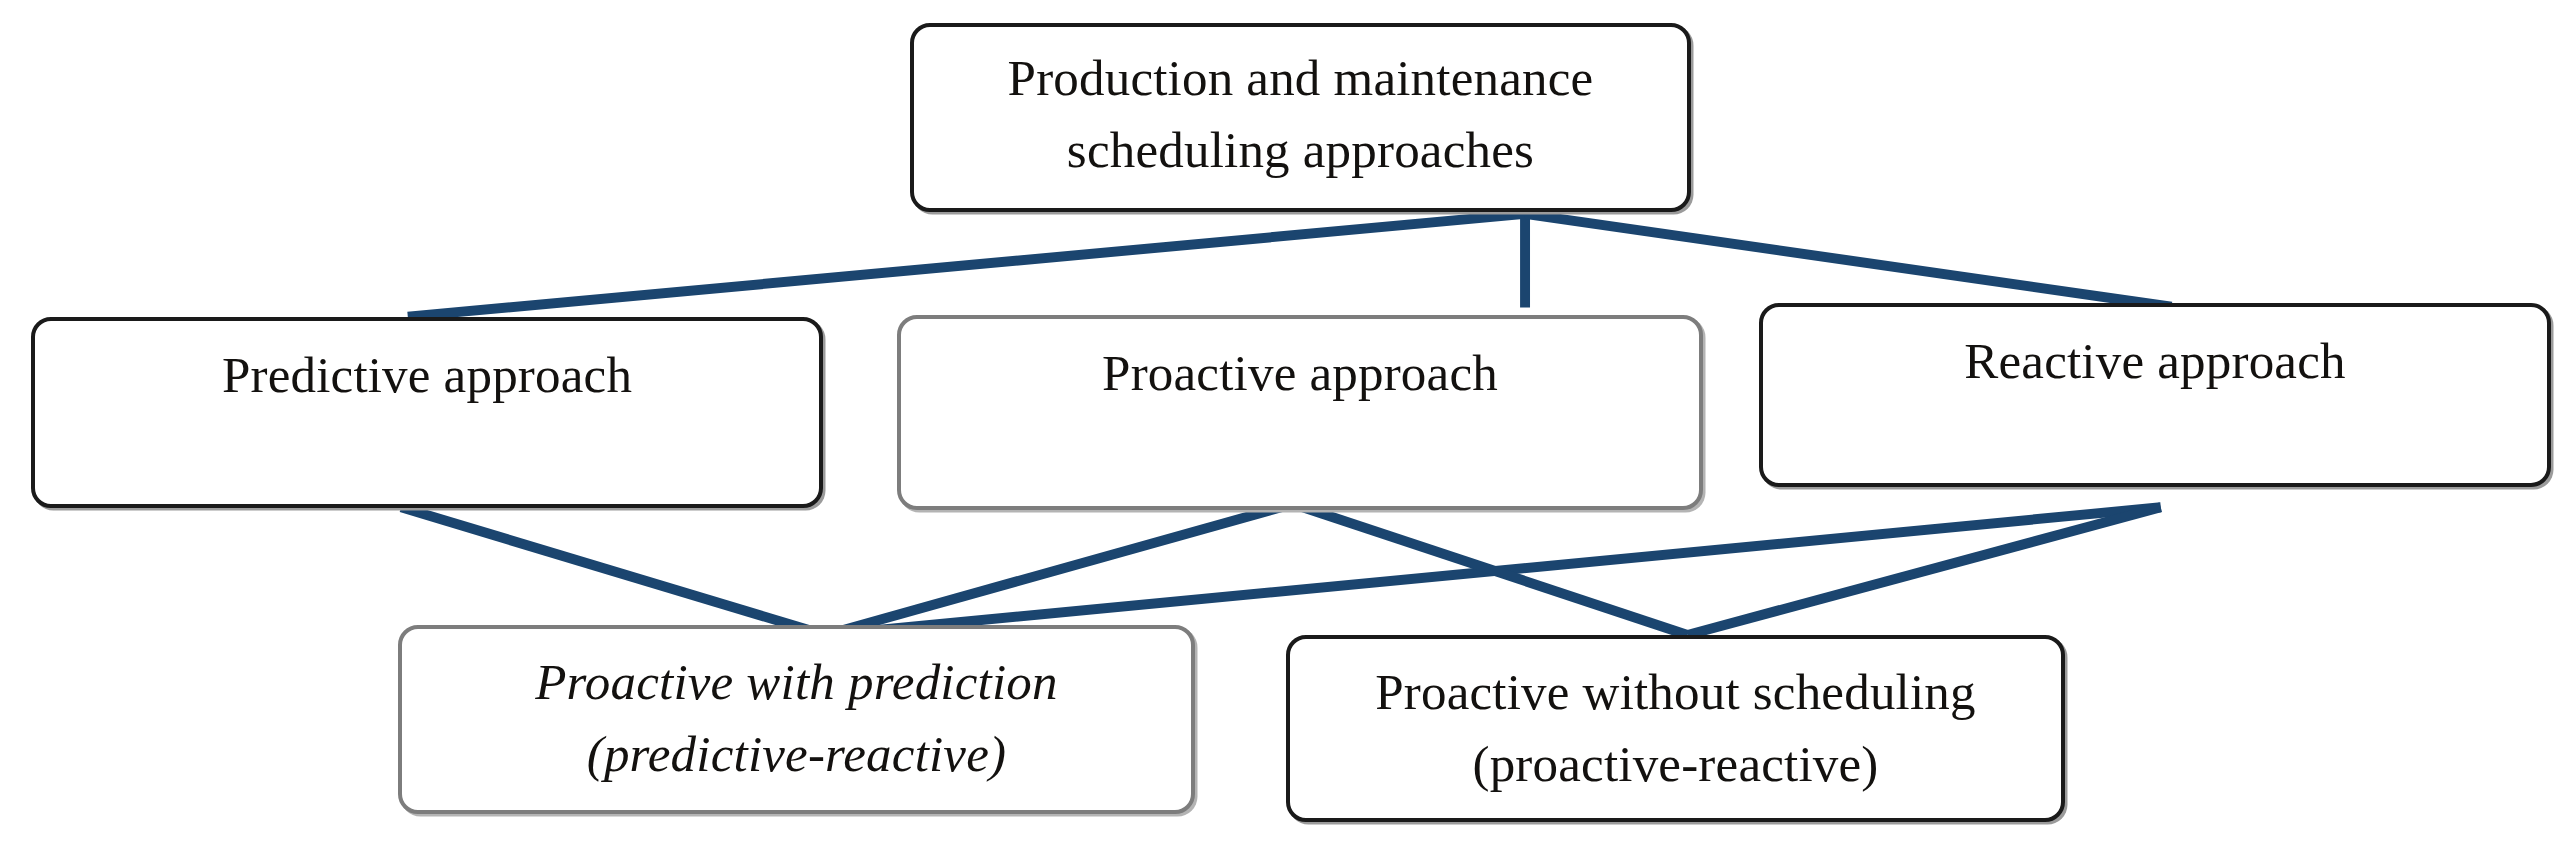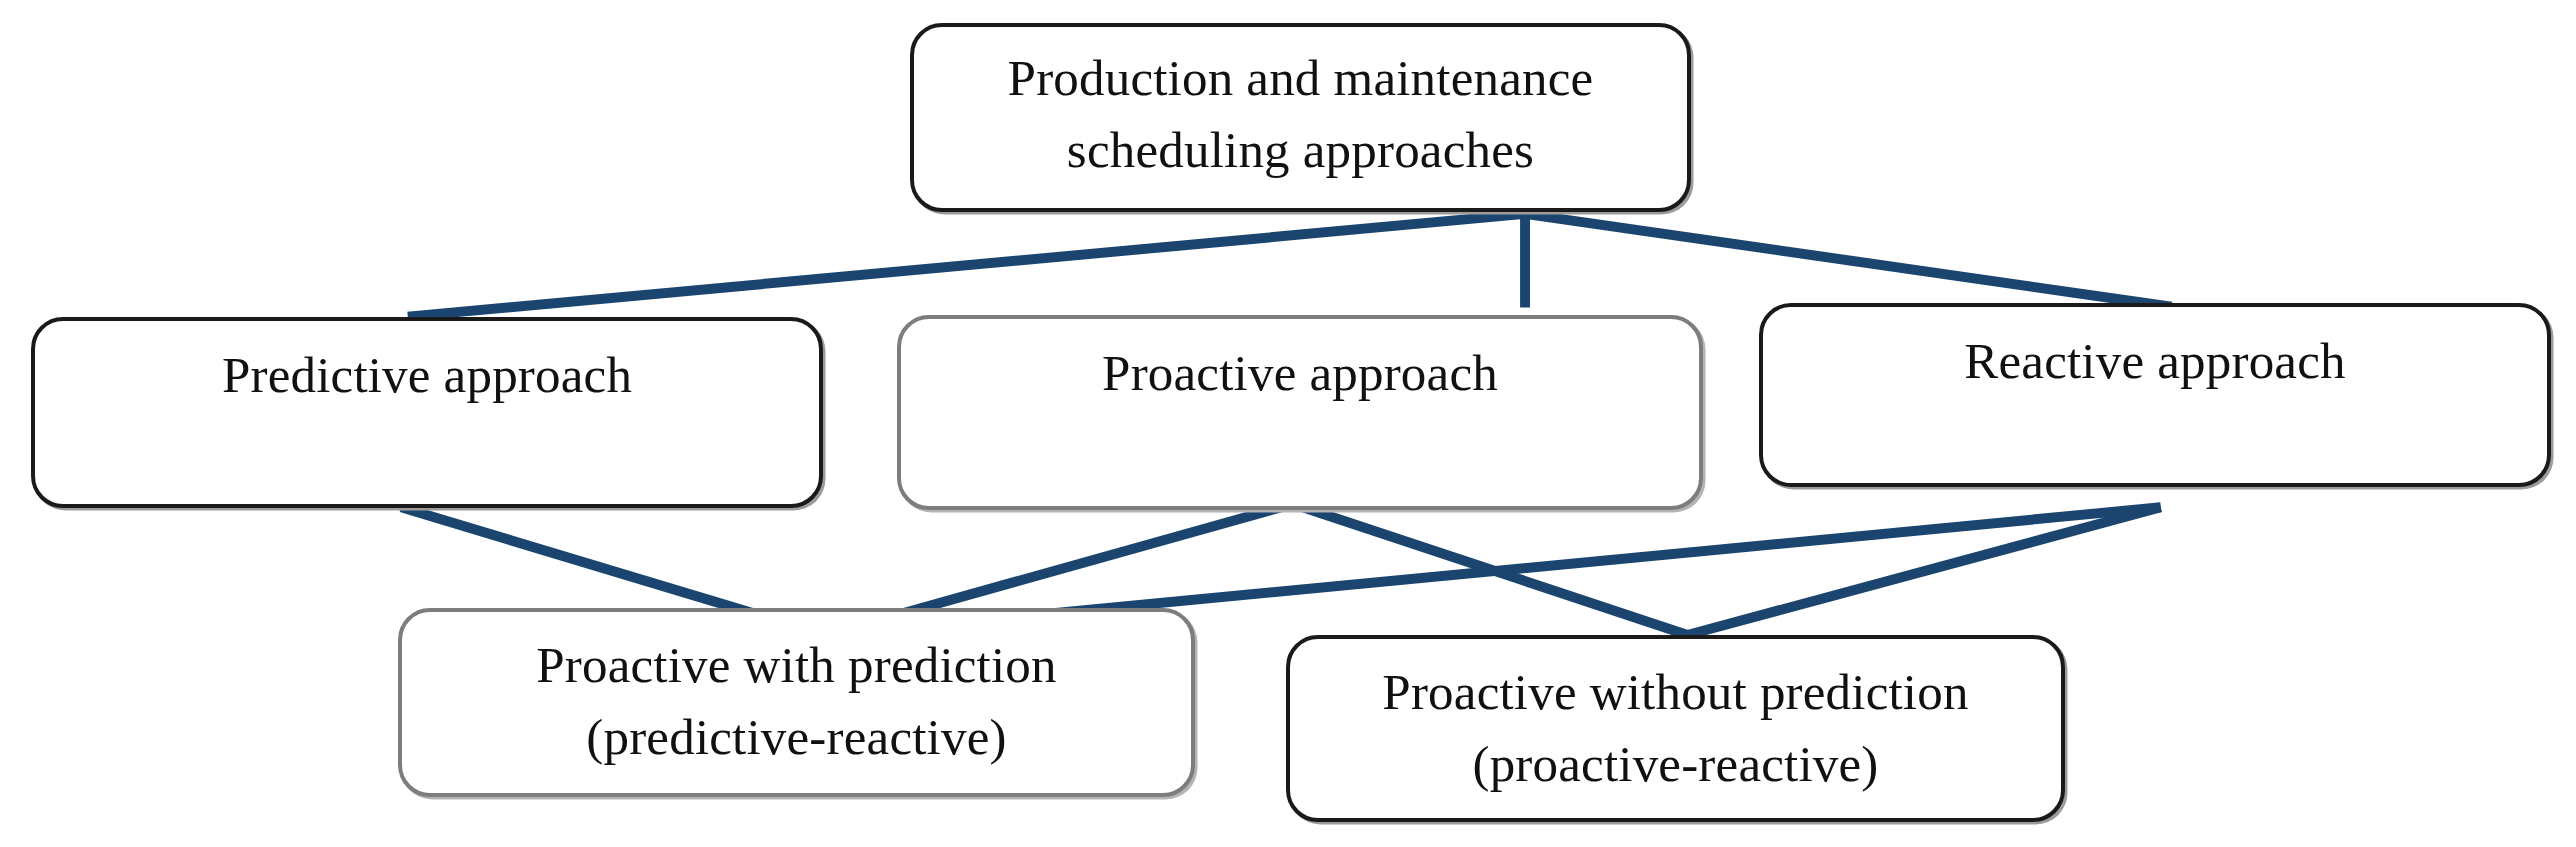"Production and maintenance" .node-box { border-radius: 32px -> 20px }
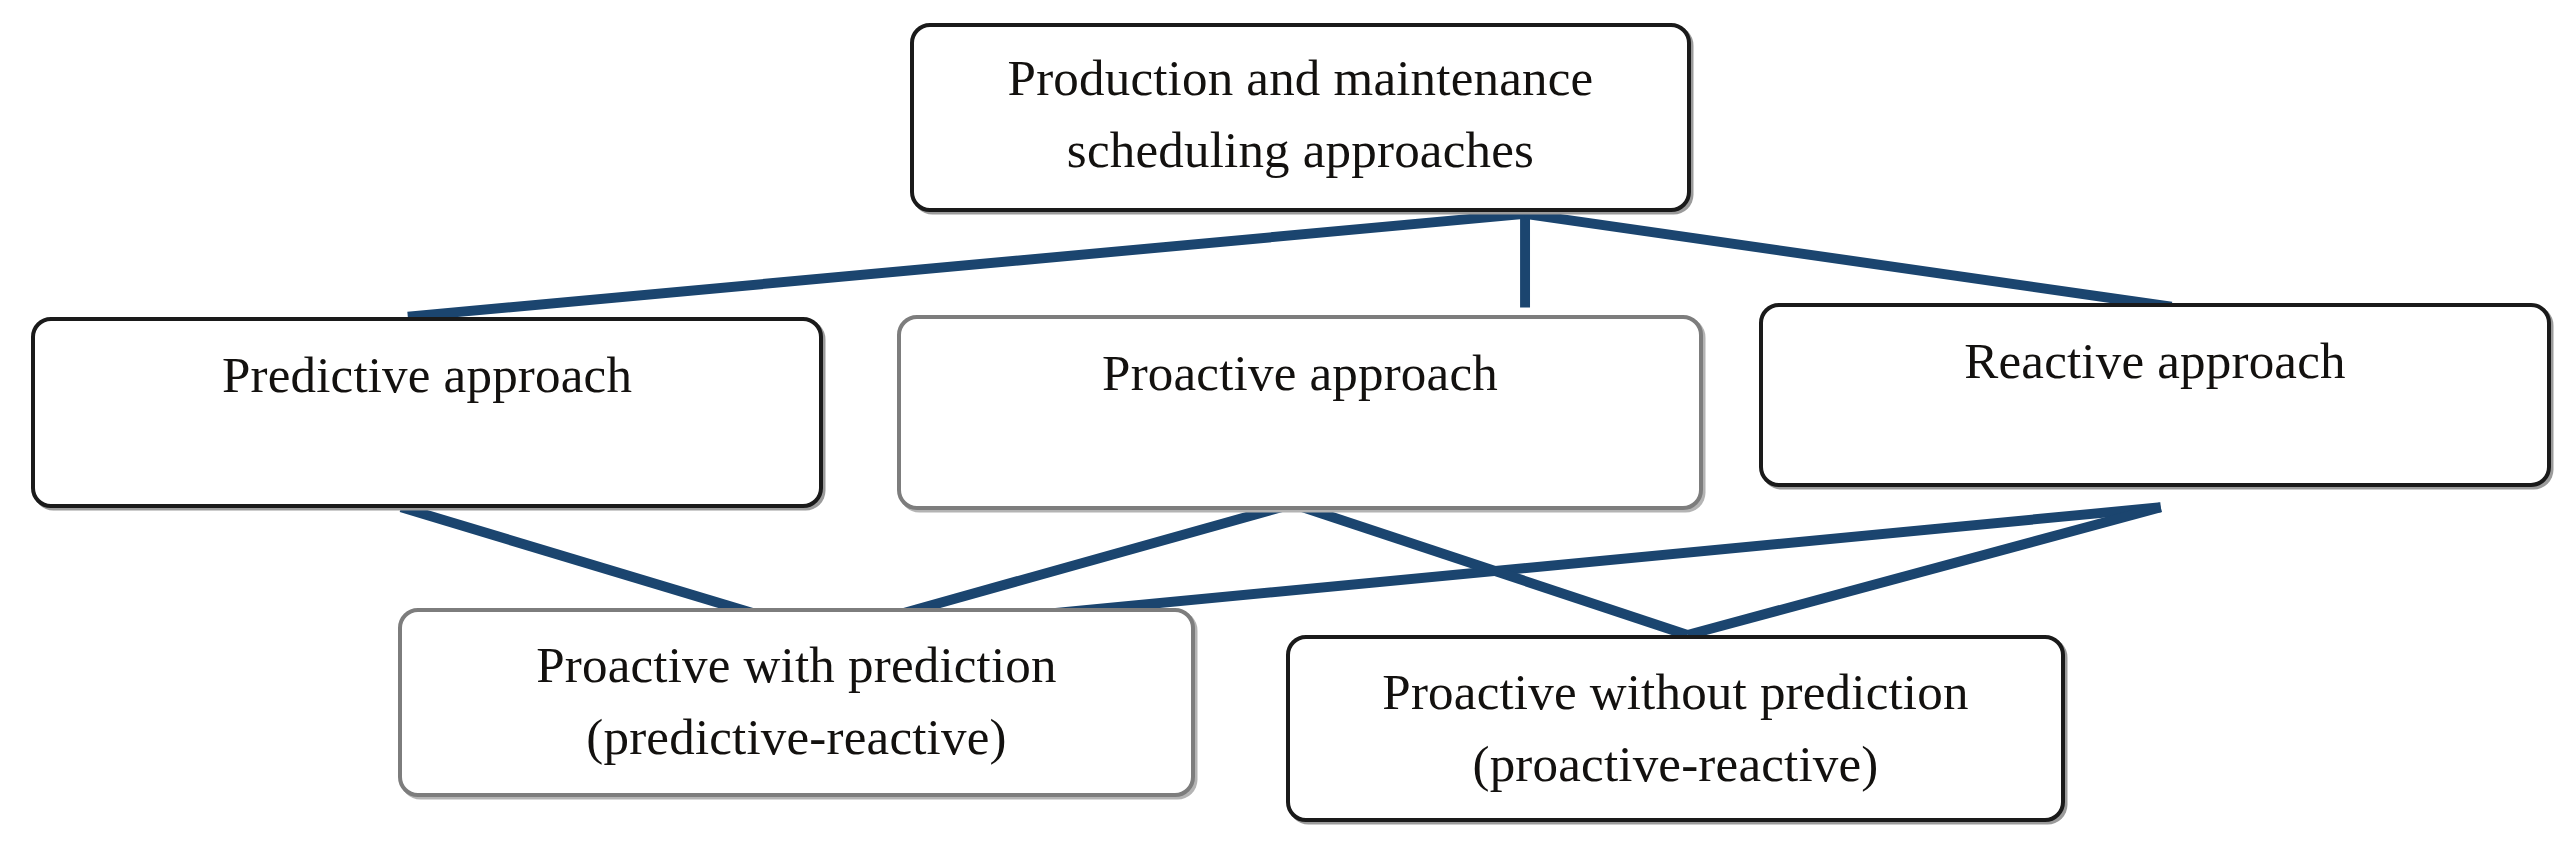"Proactive with prediction" div.node-box { font-style: none -> italic; top: 608px -> 625px }
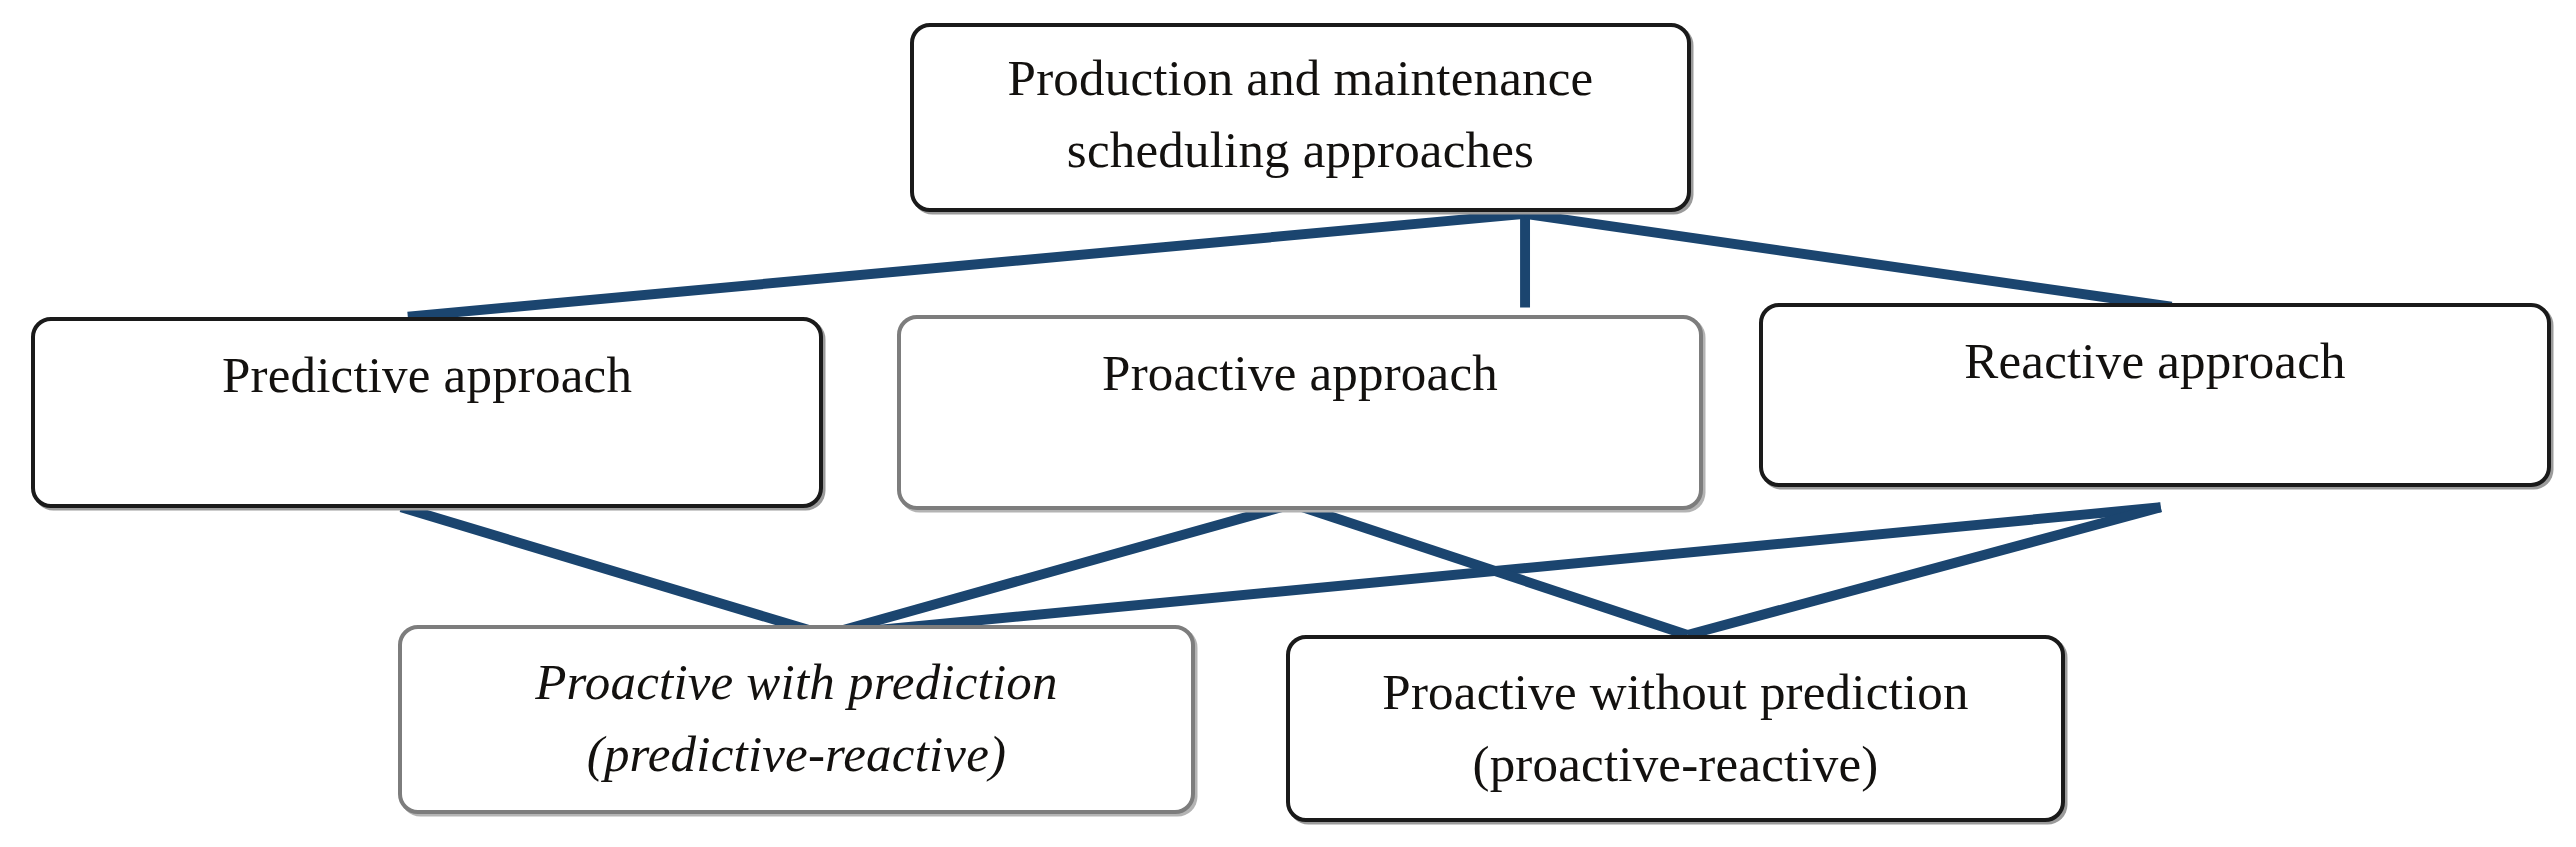"Proactive without prediction" div.node-label { text: prediction -> scheduling }
